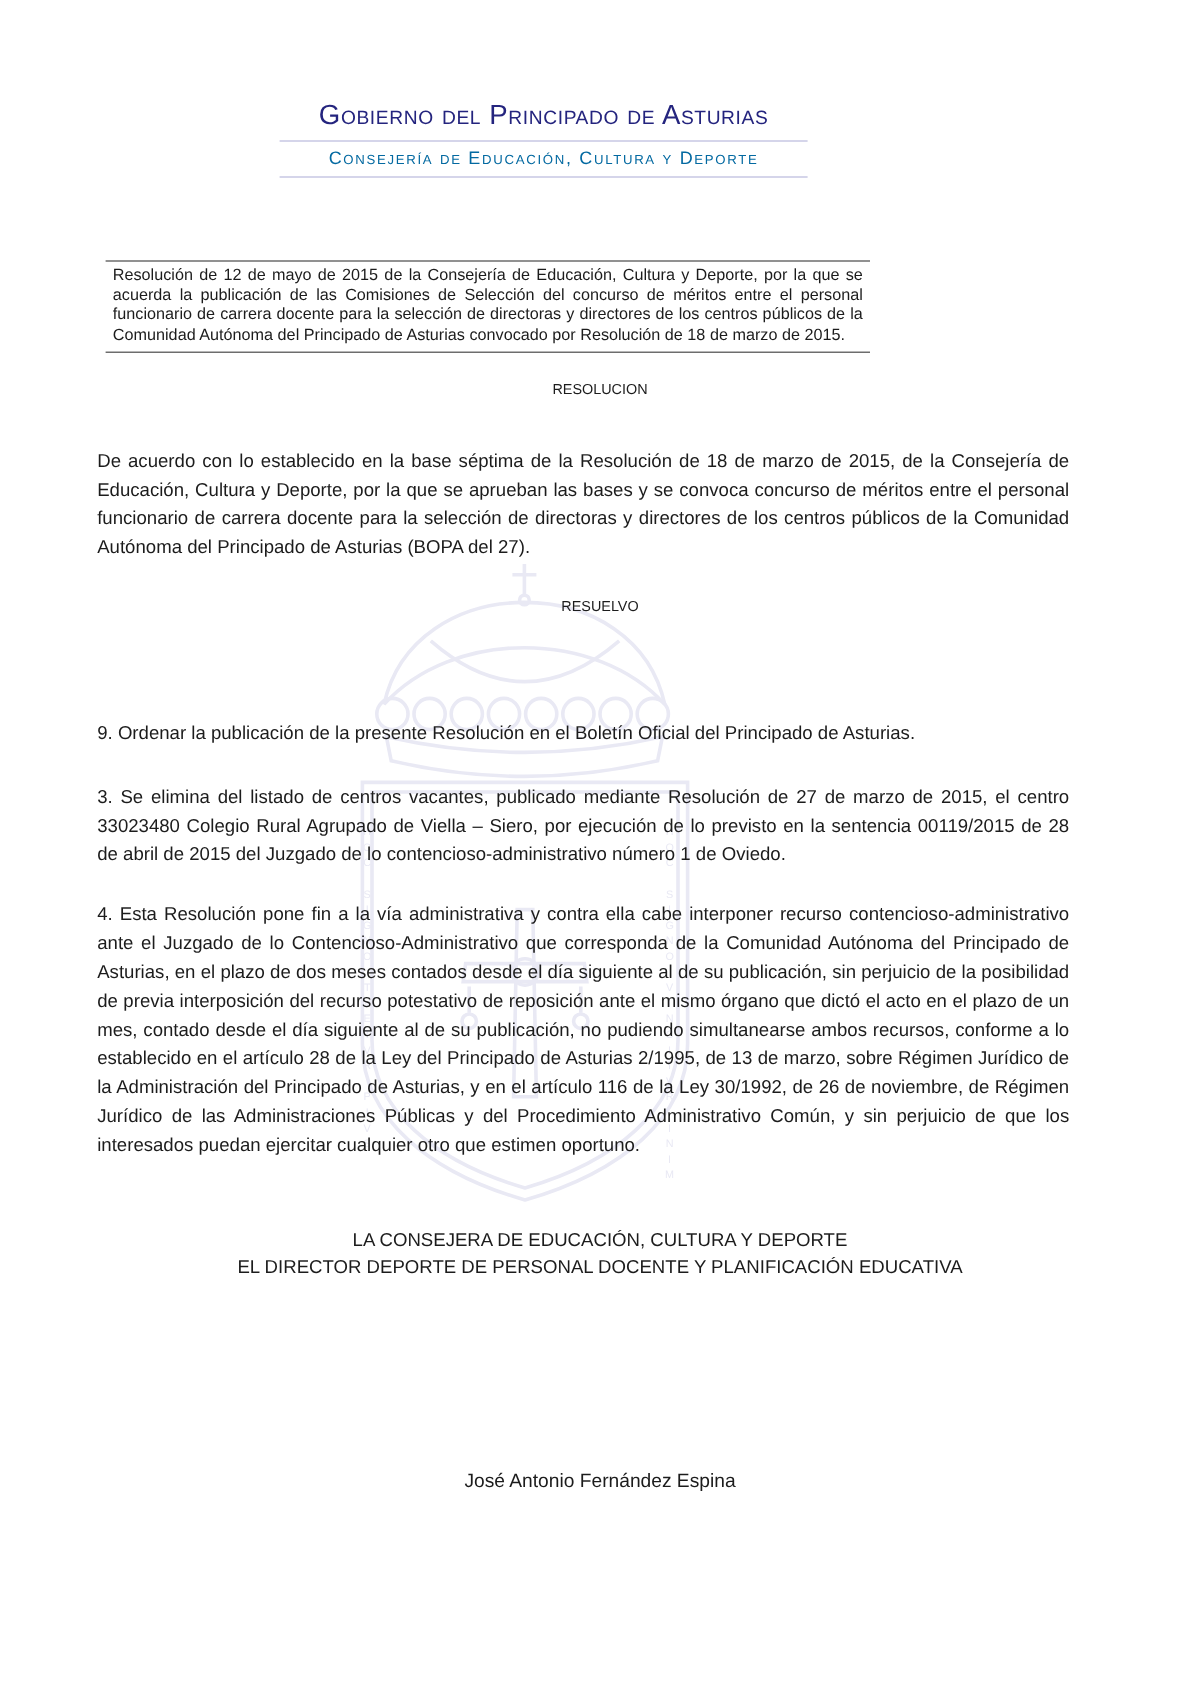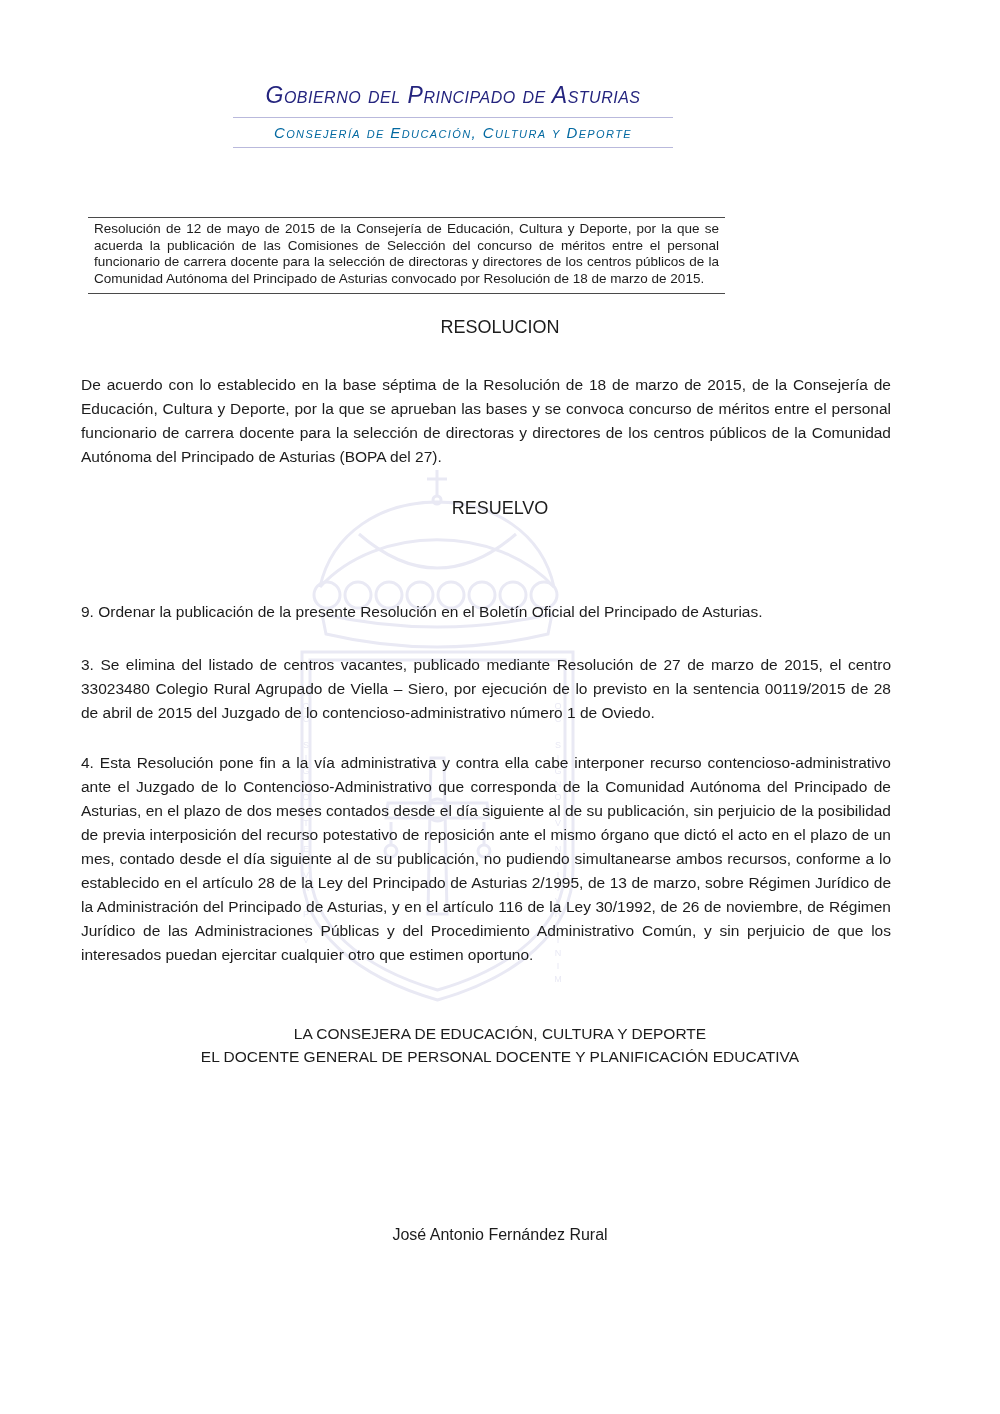"Gobierno del Principado de Asturias" .header { font-style: italic -> none }
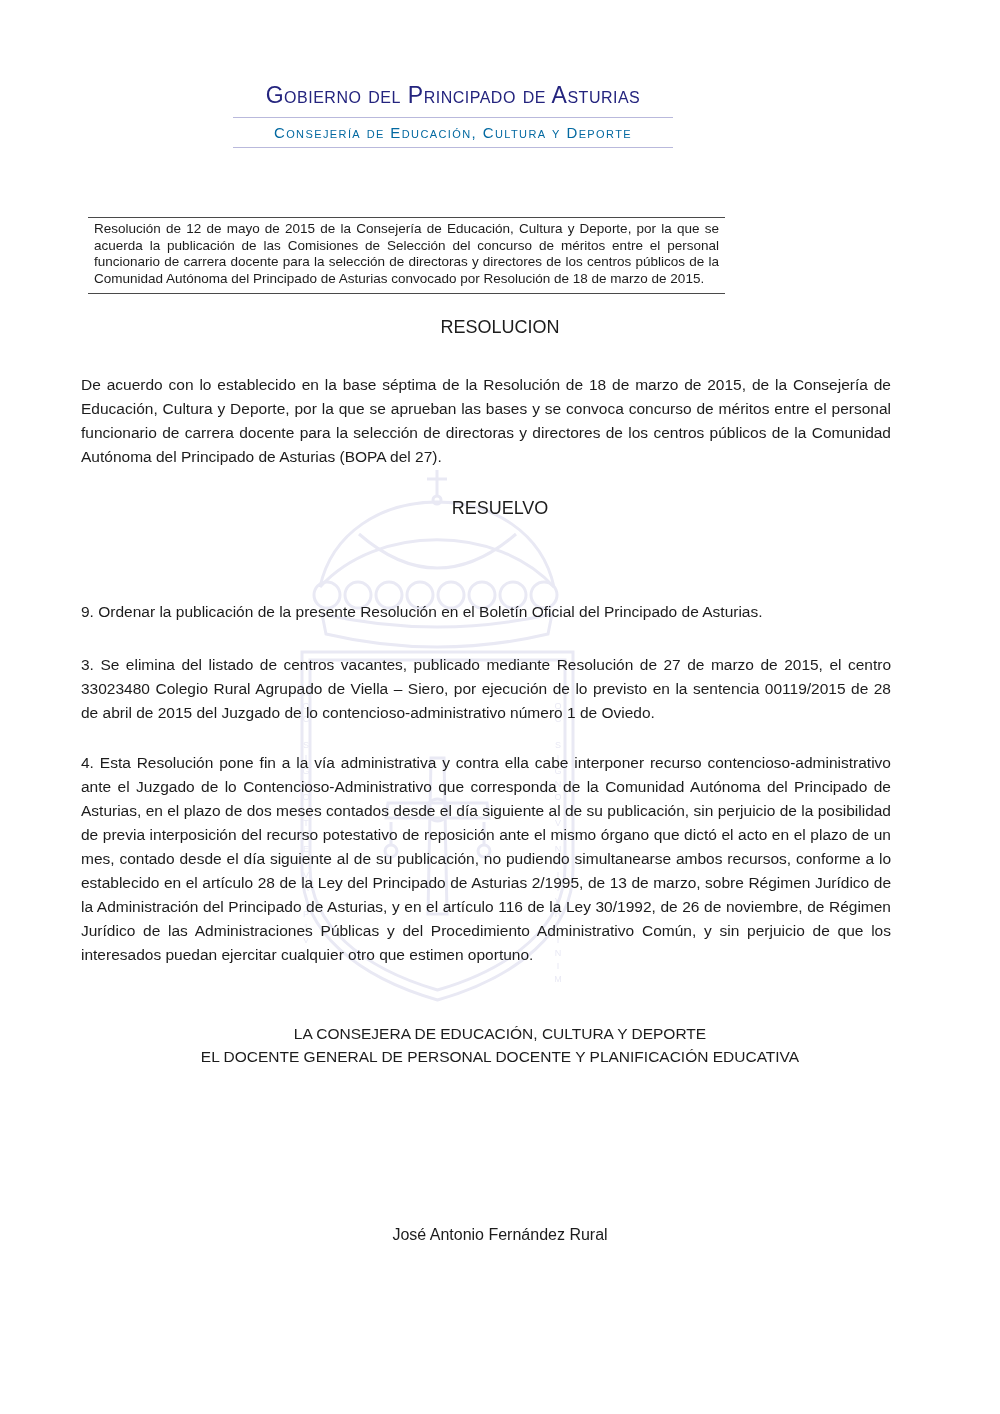"RESOLUCION" .center-heading { font-size: 18px -> 12px }
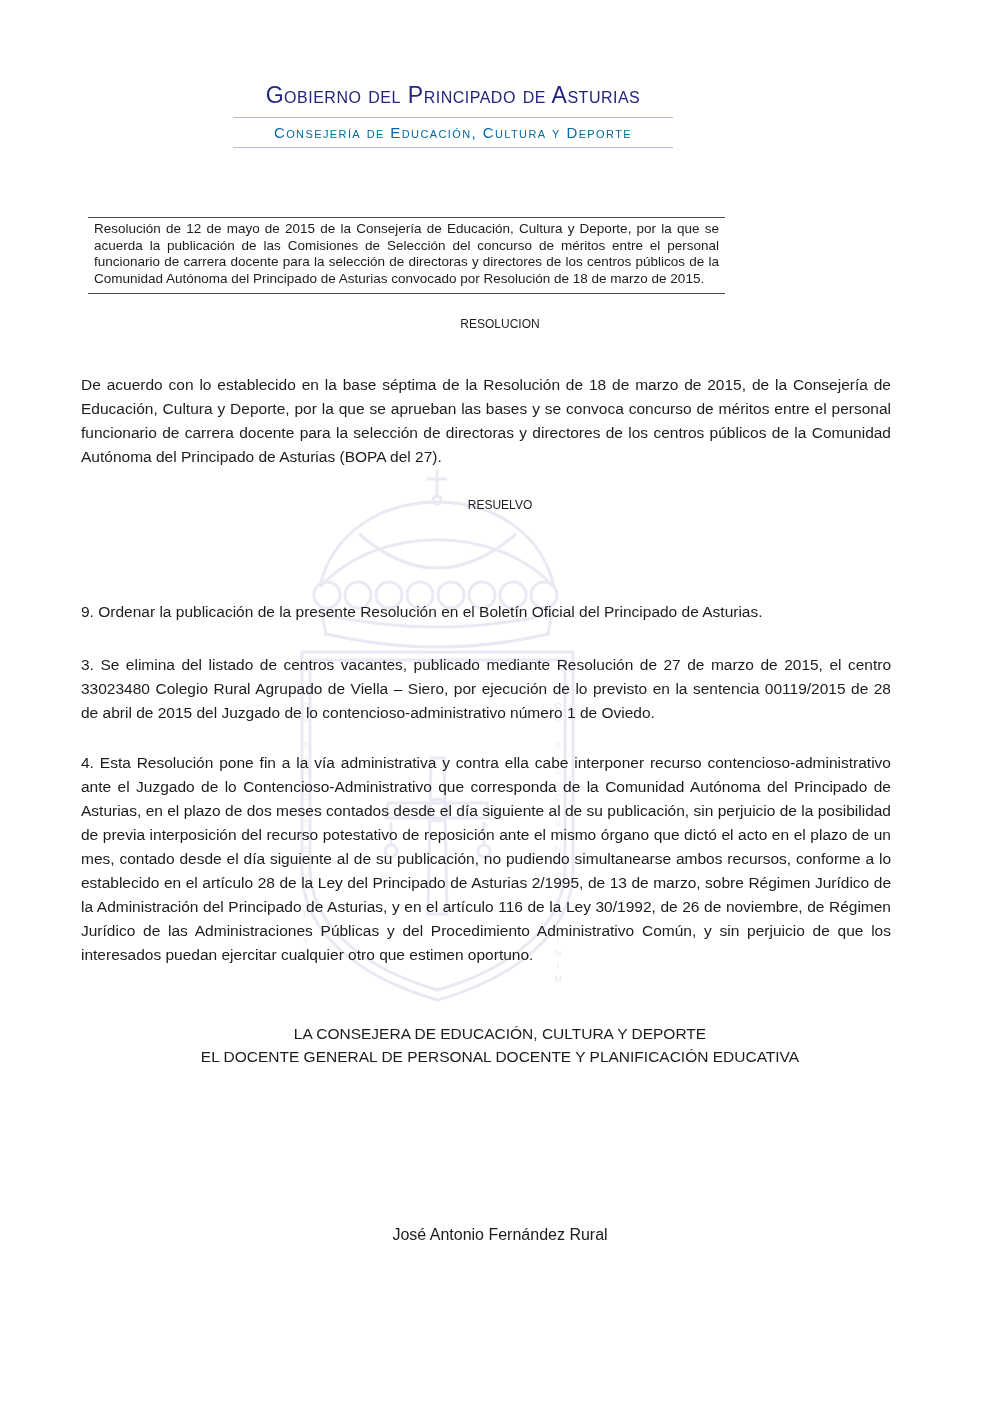"EL DOCENTE GENERAL DE PERSONAL" div { text: DOCENTE GENERAL -> DIRECTOR DEPORTE }
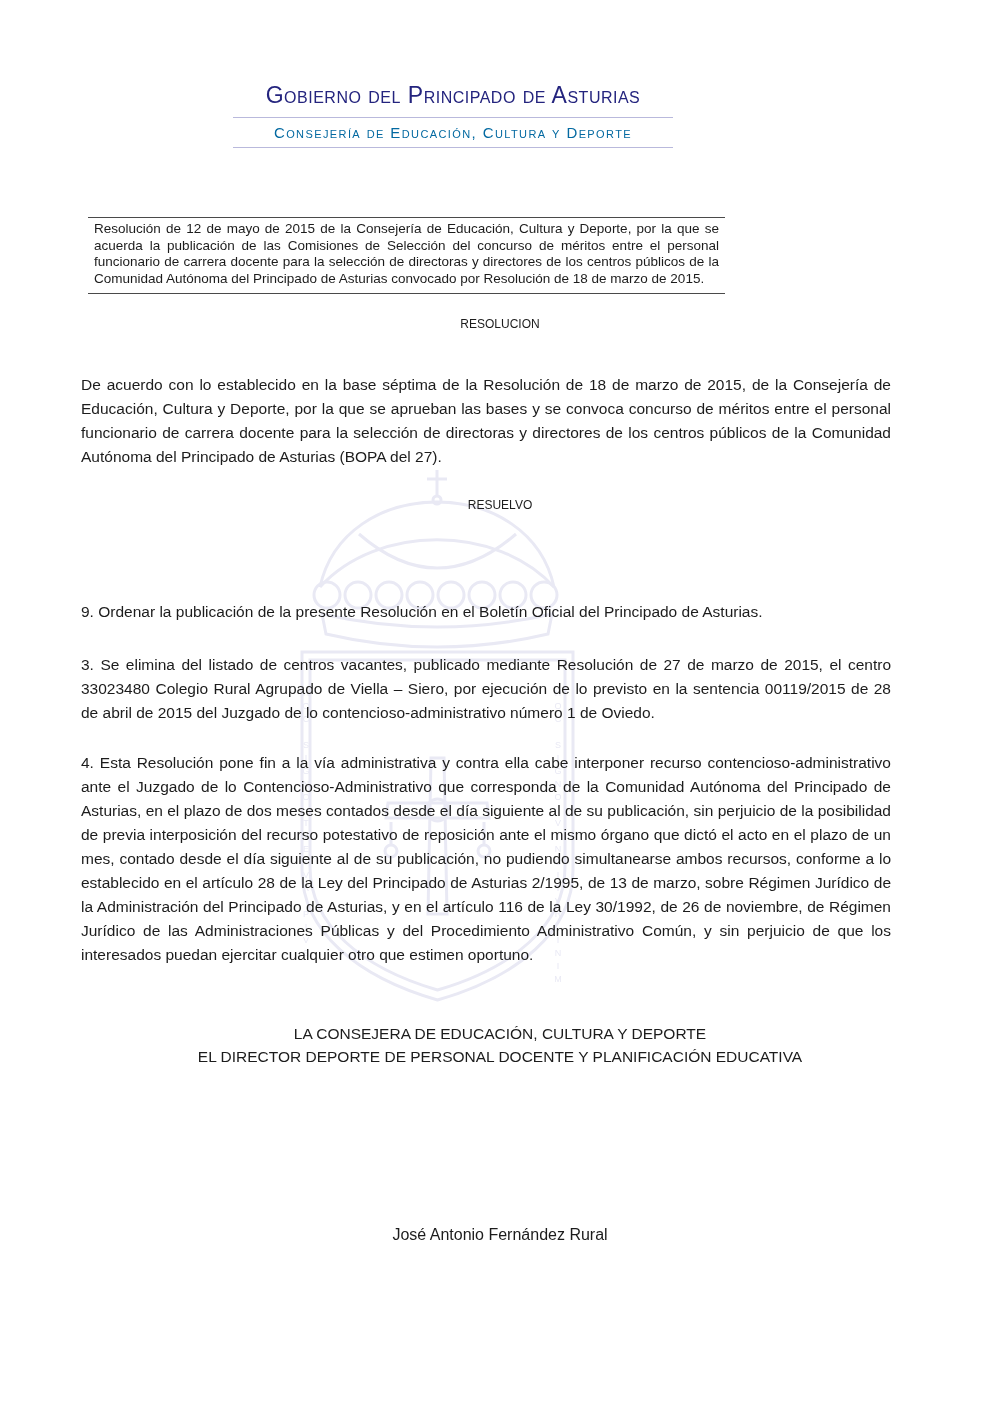"José Antonio Fernández Rural" div.signer-name { text: Rural -> Espina }
